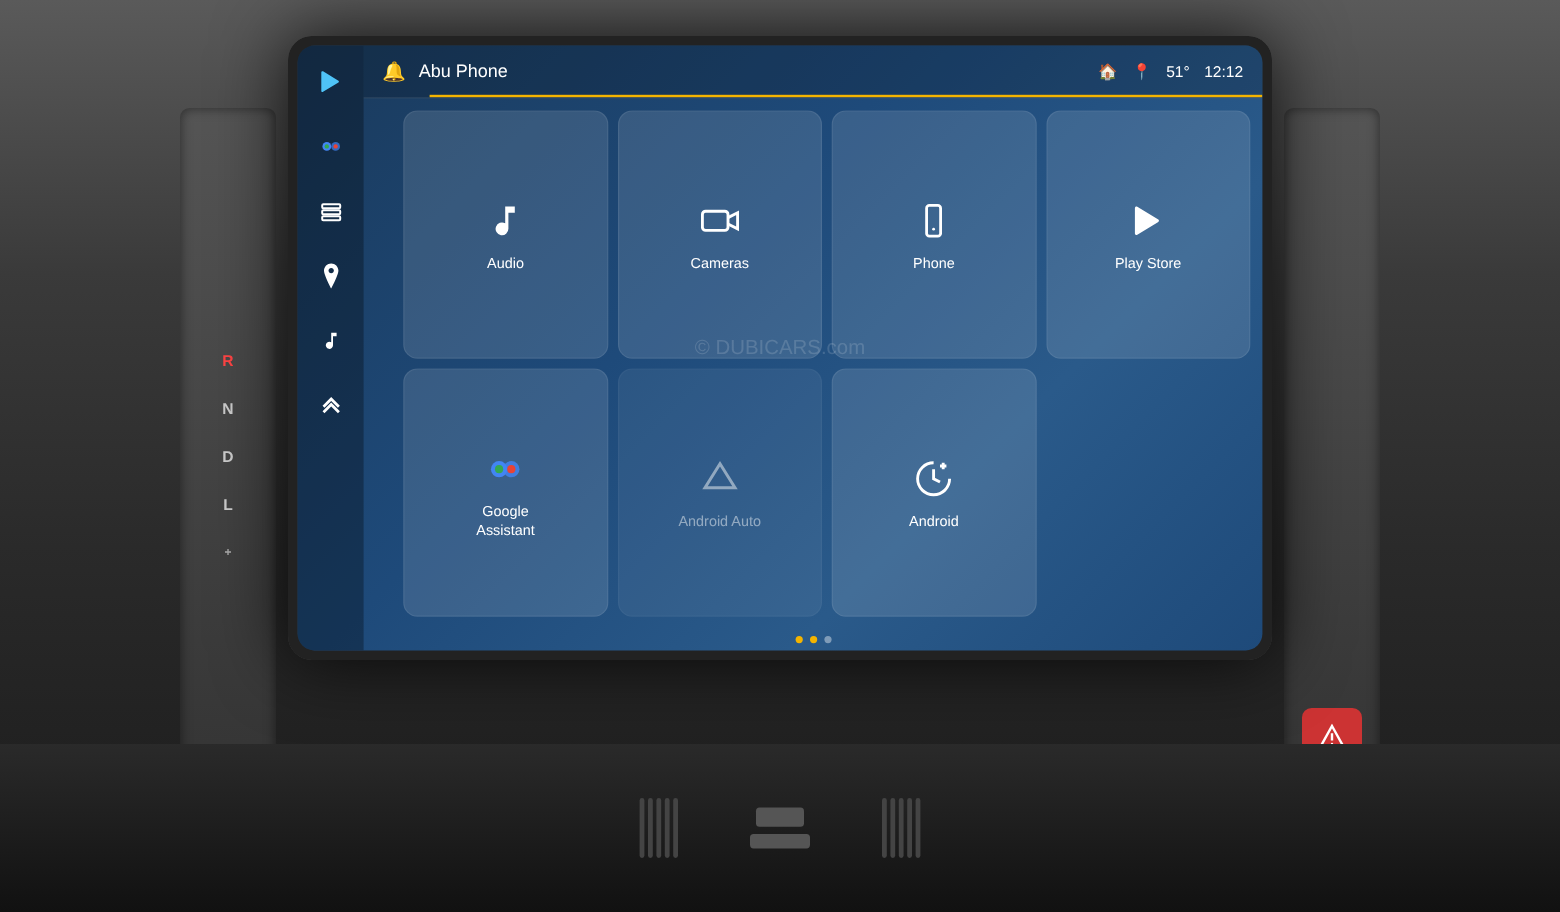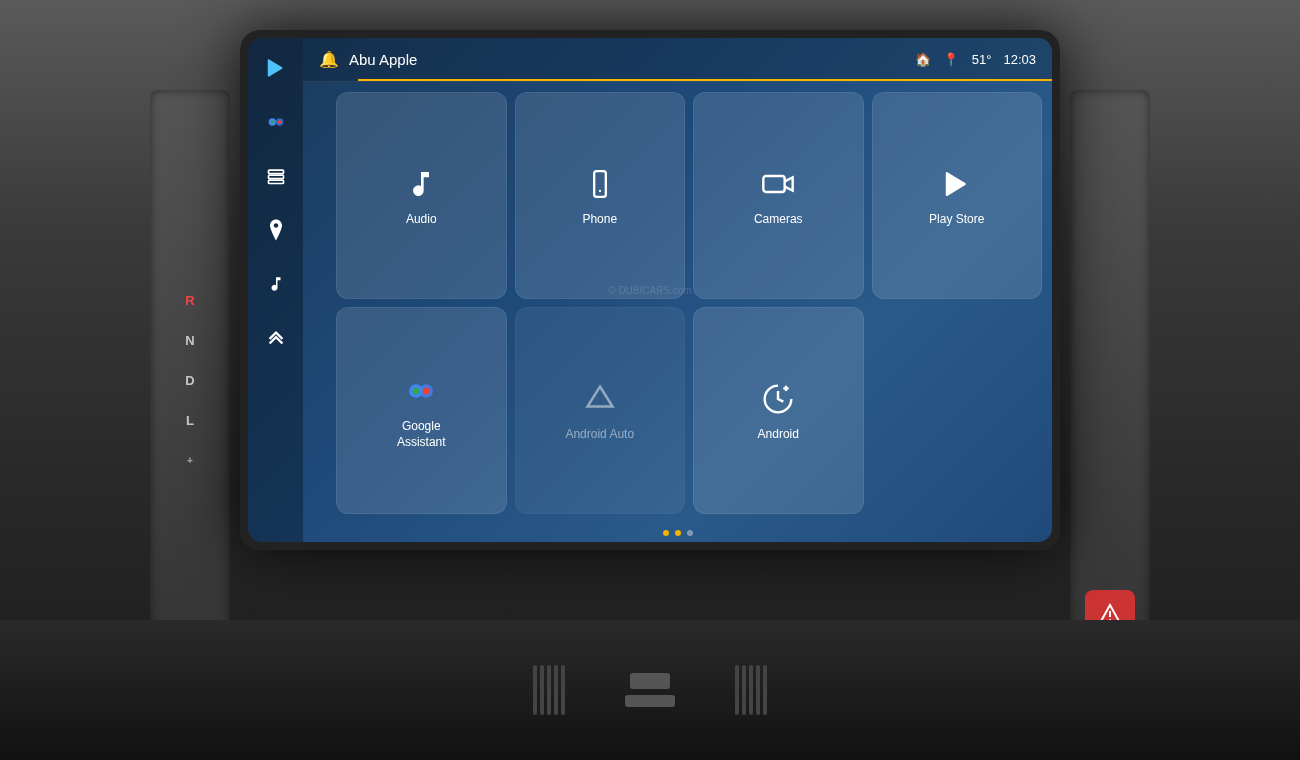"Abu Apple" span.header-title { text: Apple -> Phone }
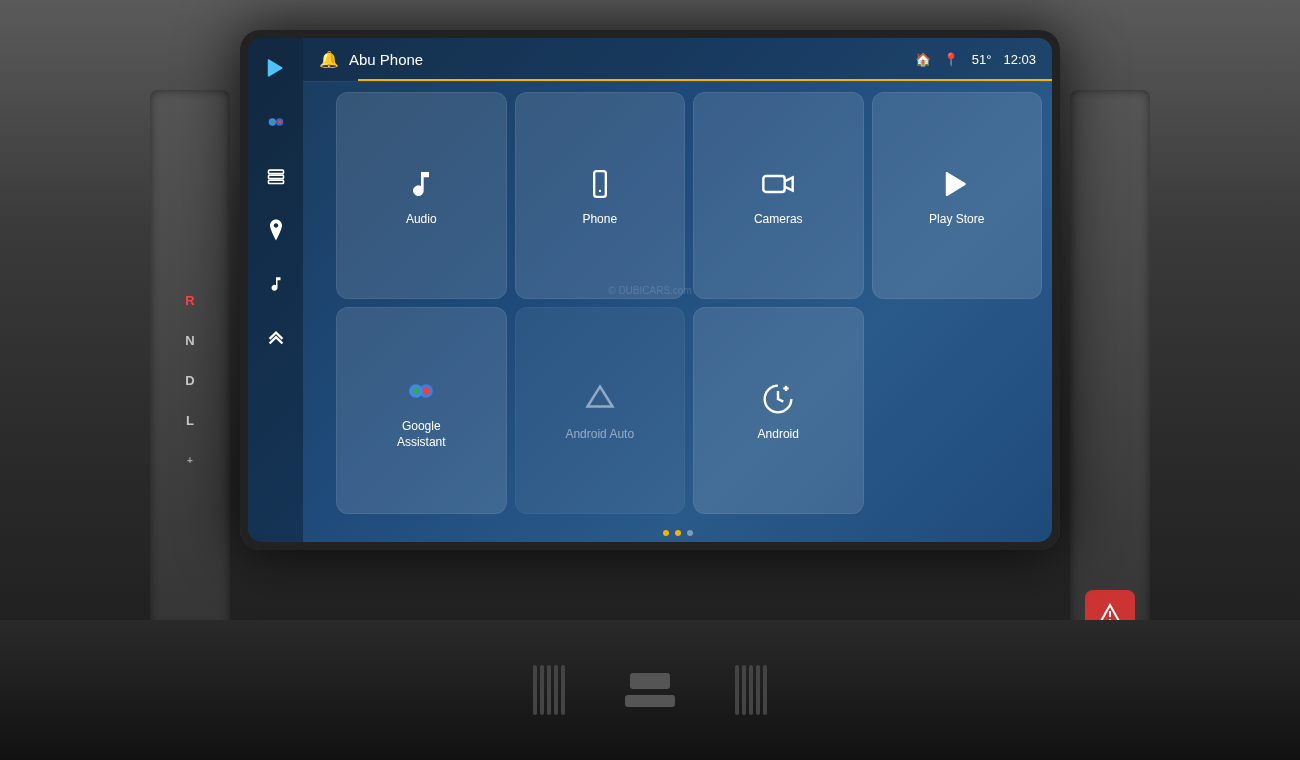"12:03" span { text: 12:03 -> 12:12 }
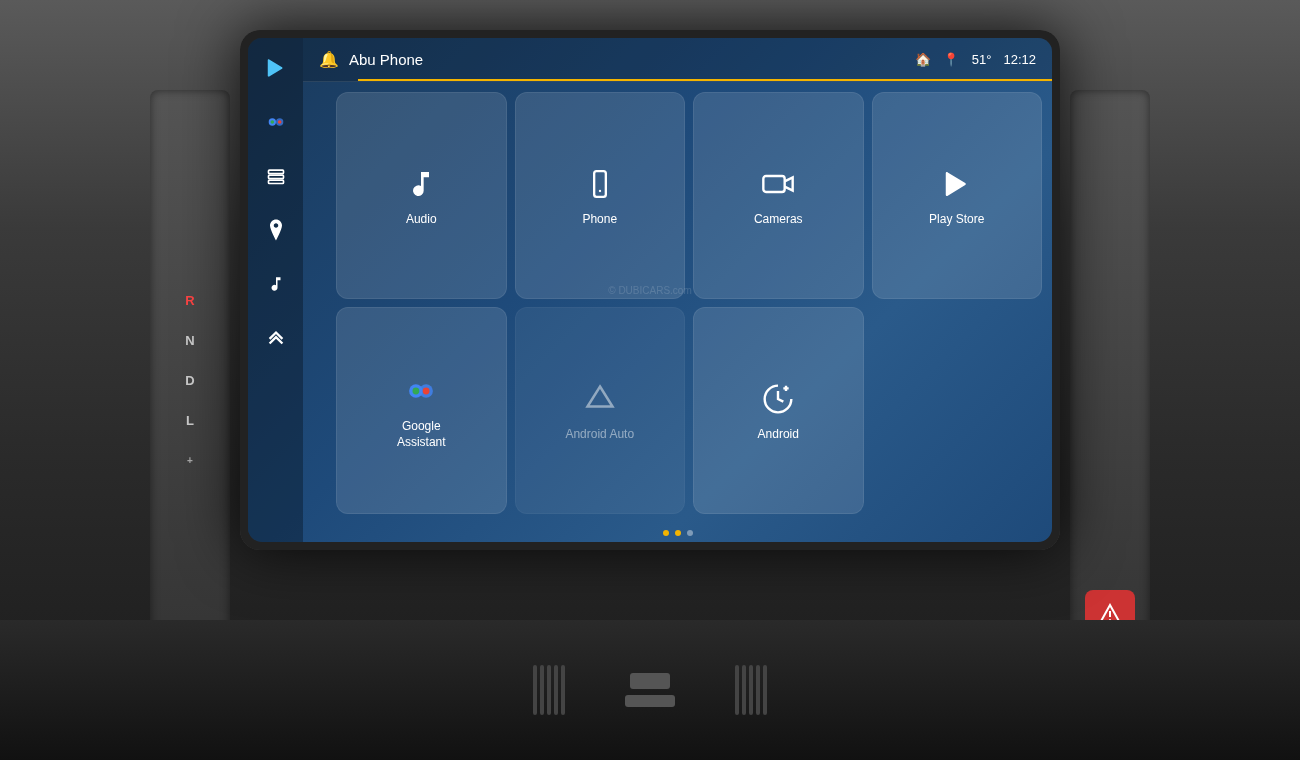"Phone" div.app-tile { order: before "Cameras" -> after "Cameras" }
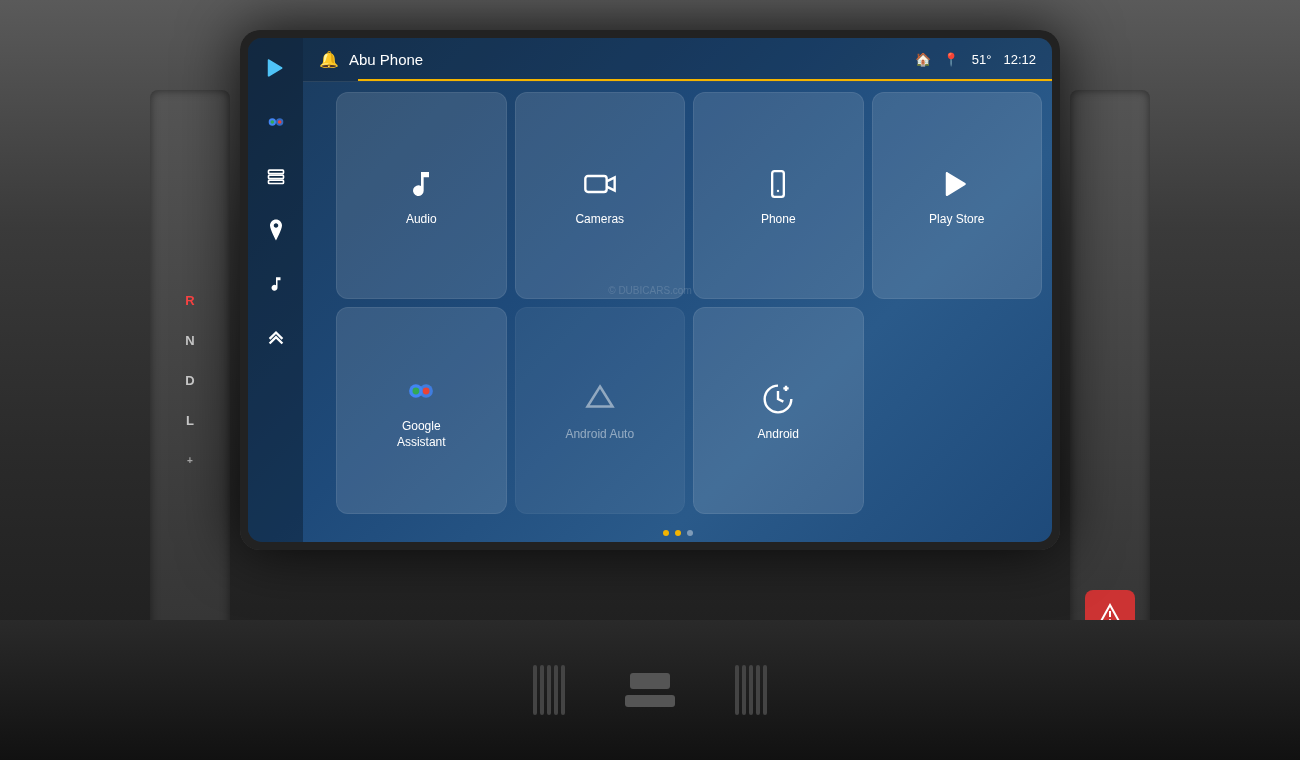"© DUBICARS.com" .watermark { font-size: 10px -> 17px }
